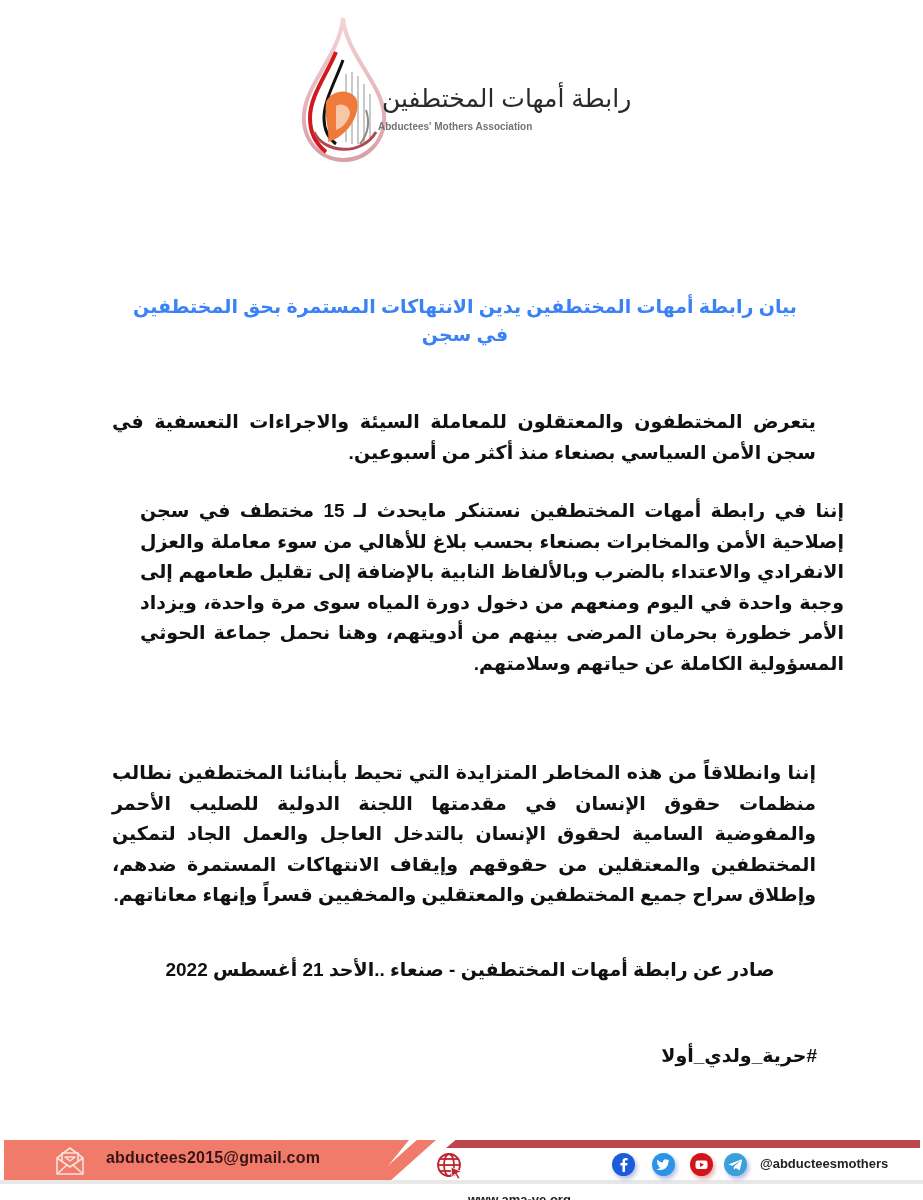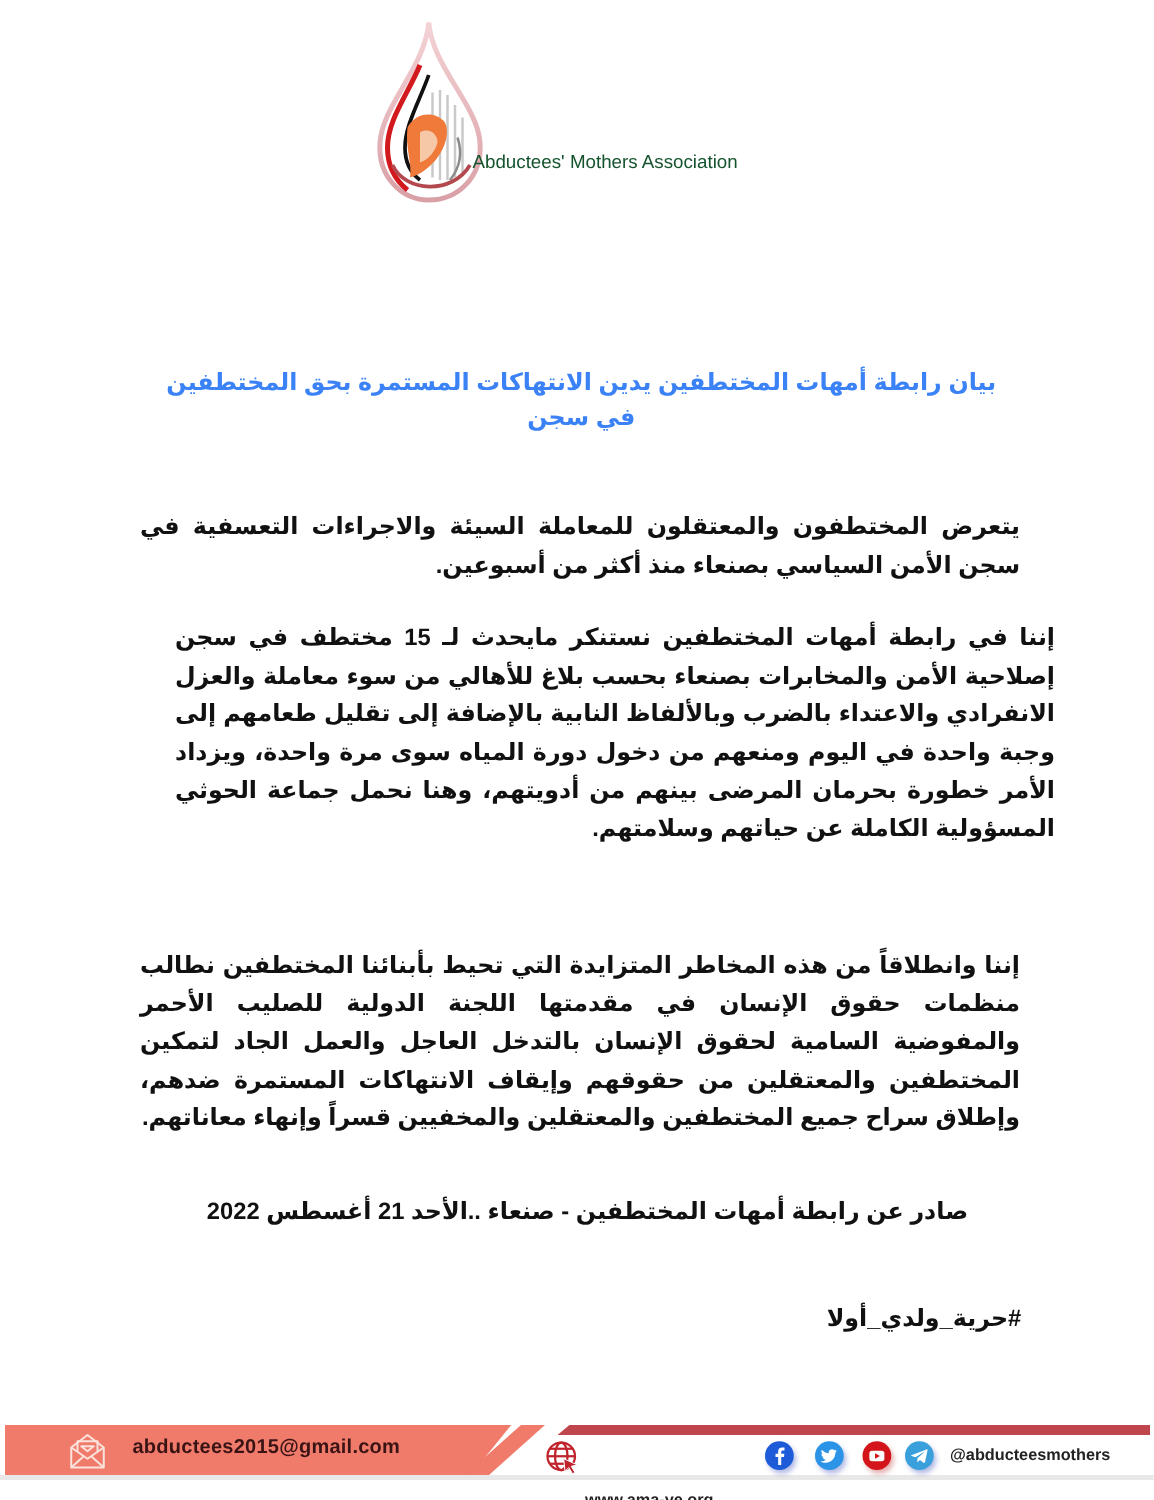"رابطة أمهات المختطفين" div.logo-text-ar { html: none -> <div>رابطة أمهات المختطفين</div> }
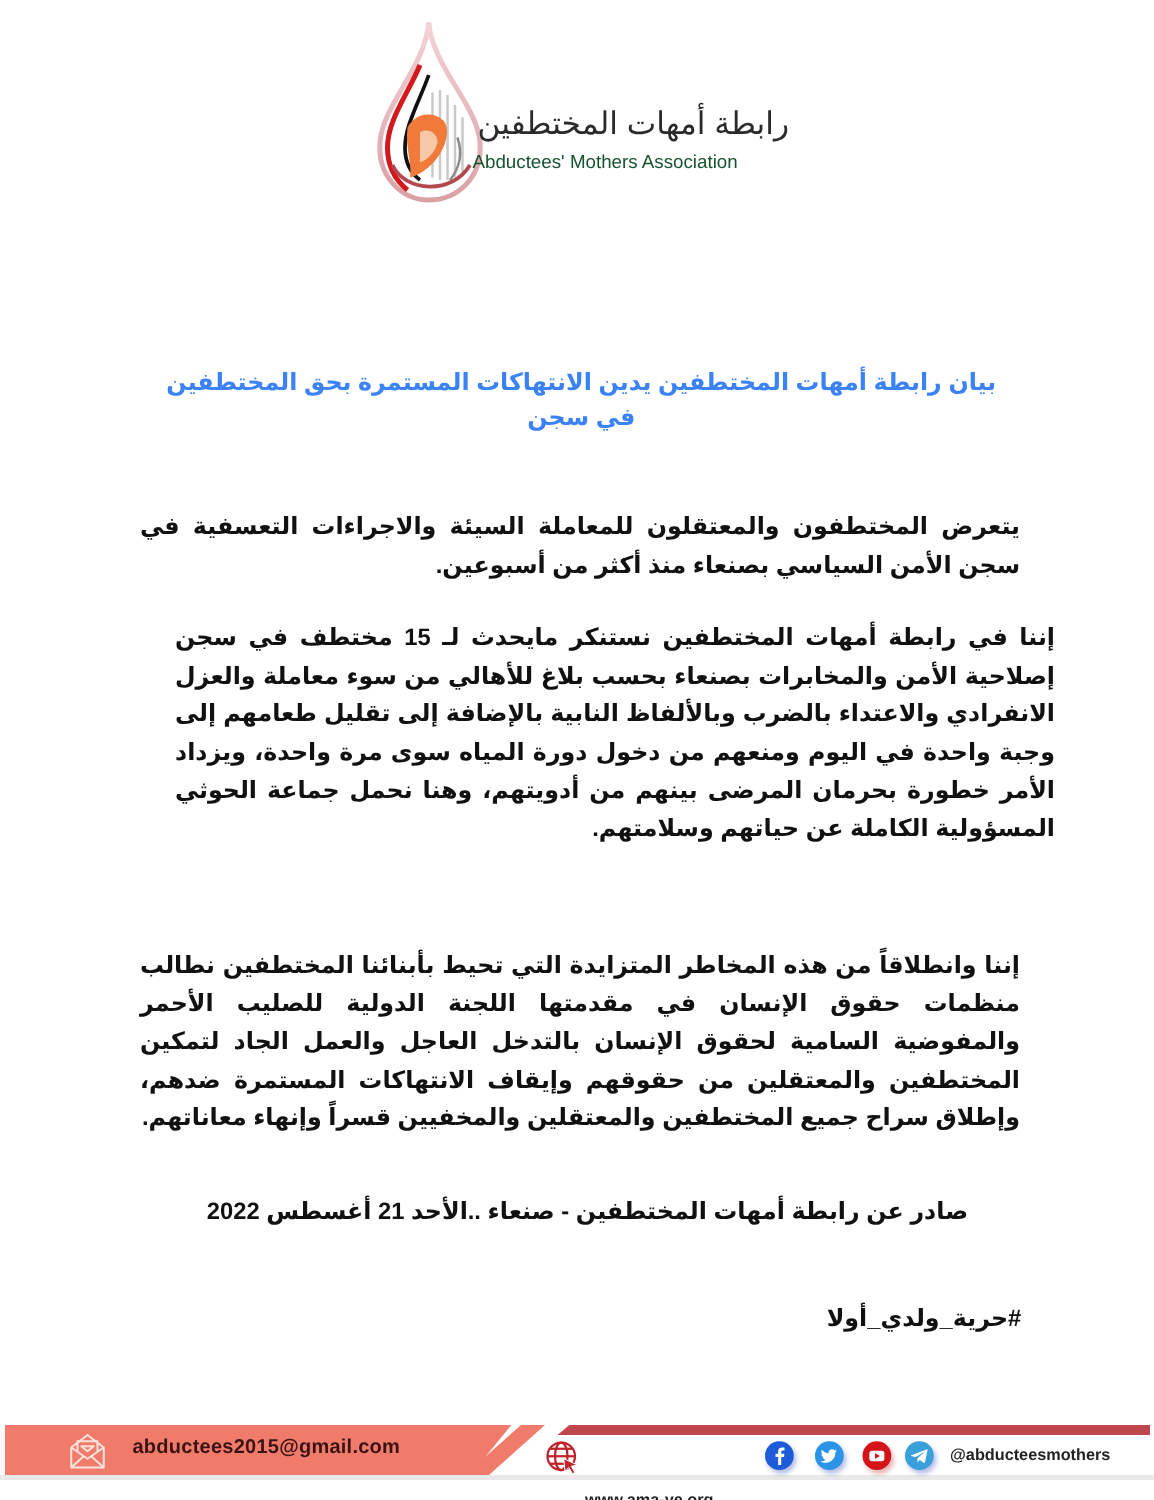"Abductees' Mothers Association" .logo-text-en { color: #14532d -> #737373; font-size: 15px -> 10px; font-weight: normal -> bold }
